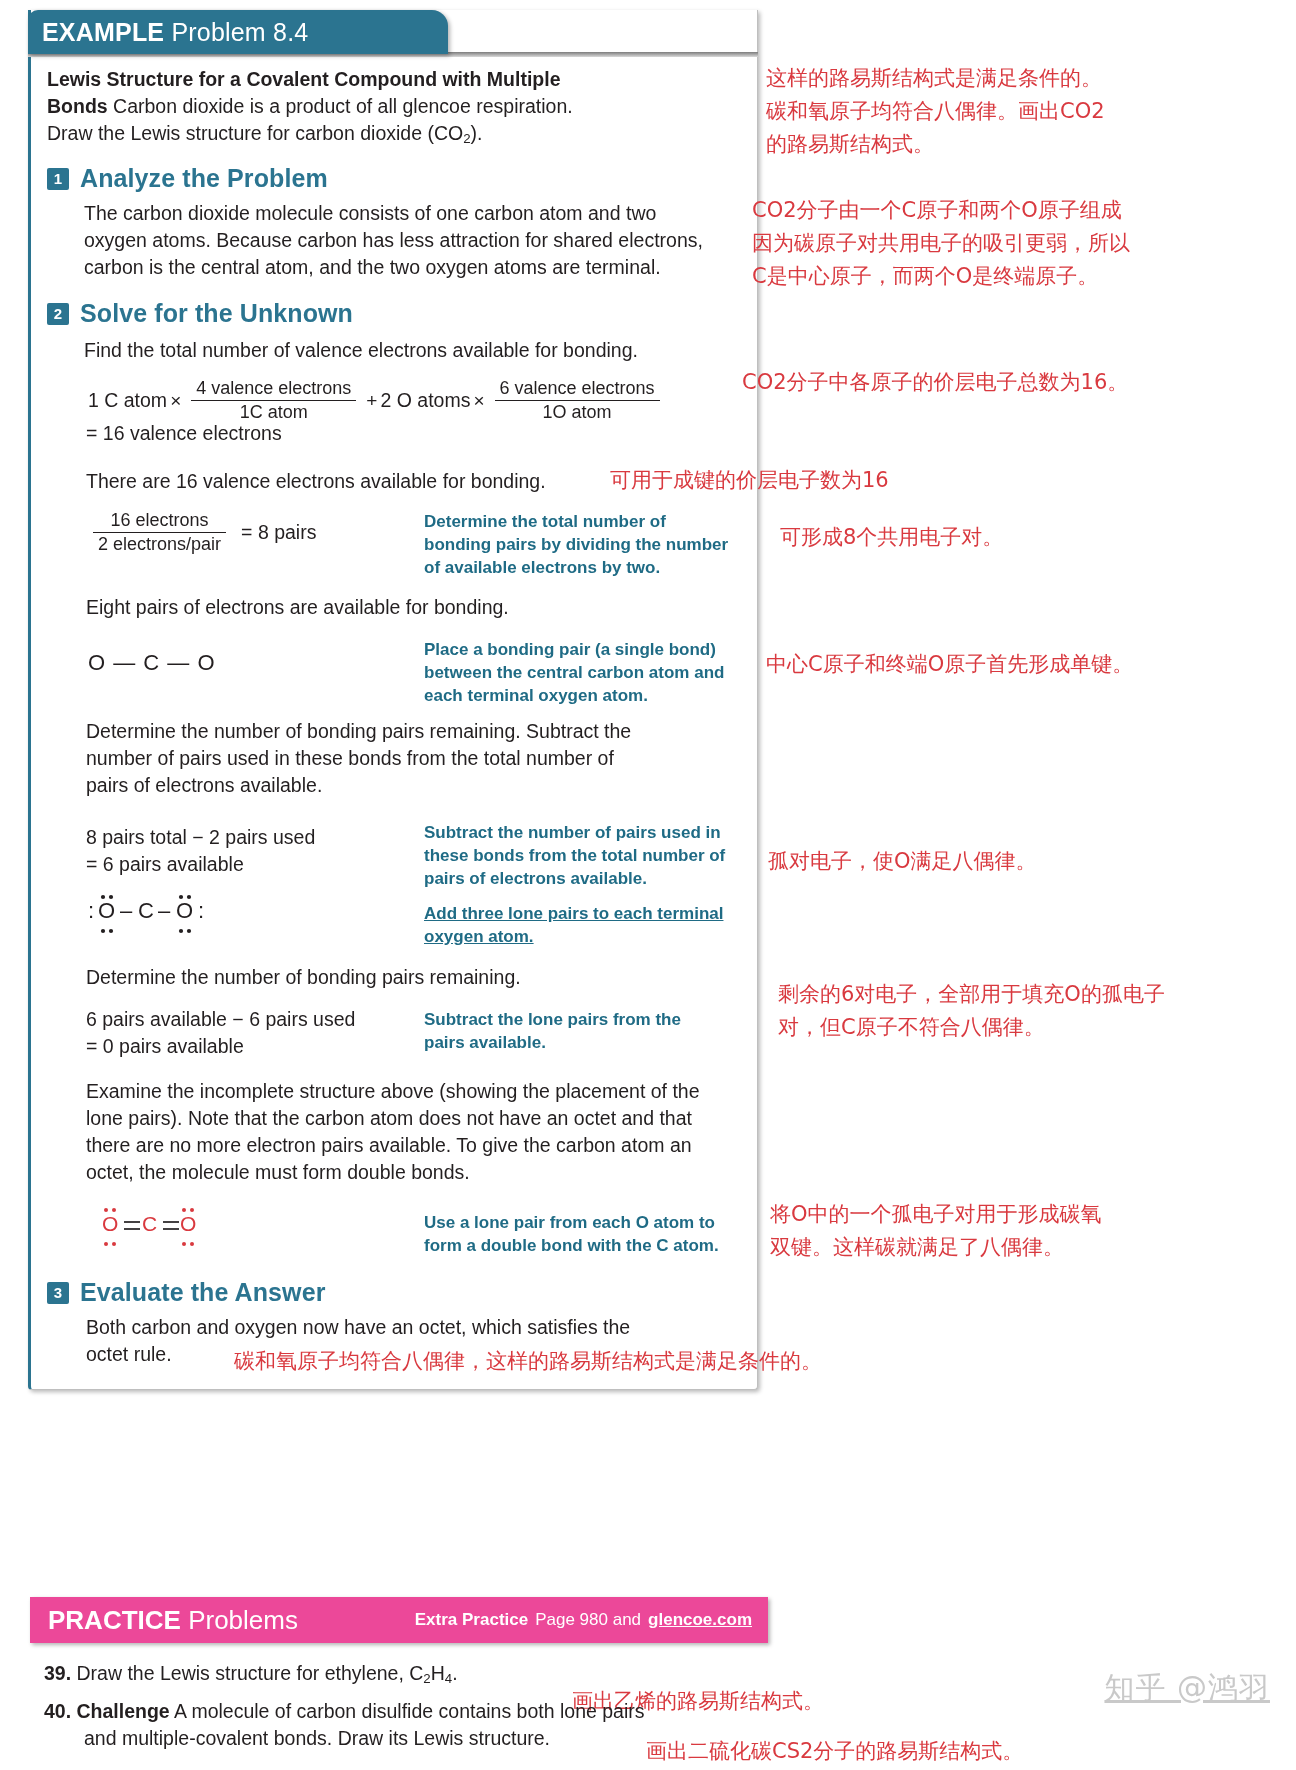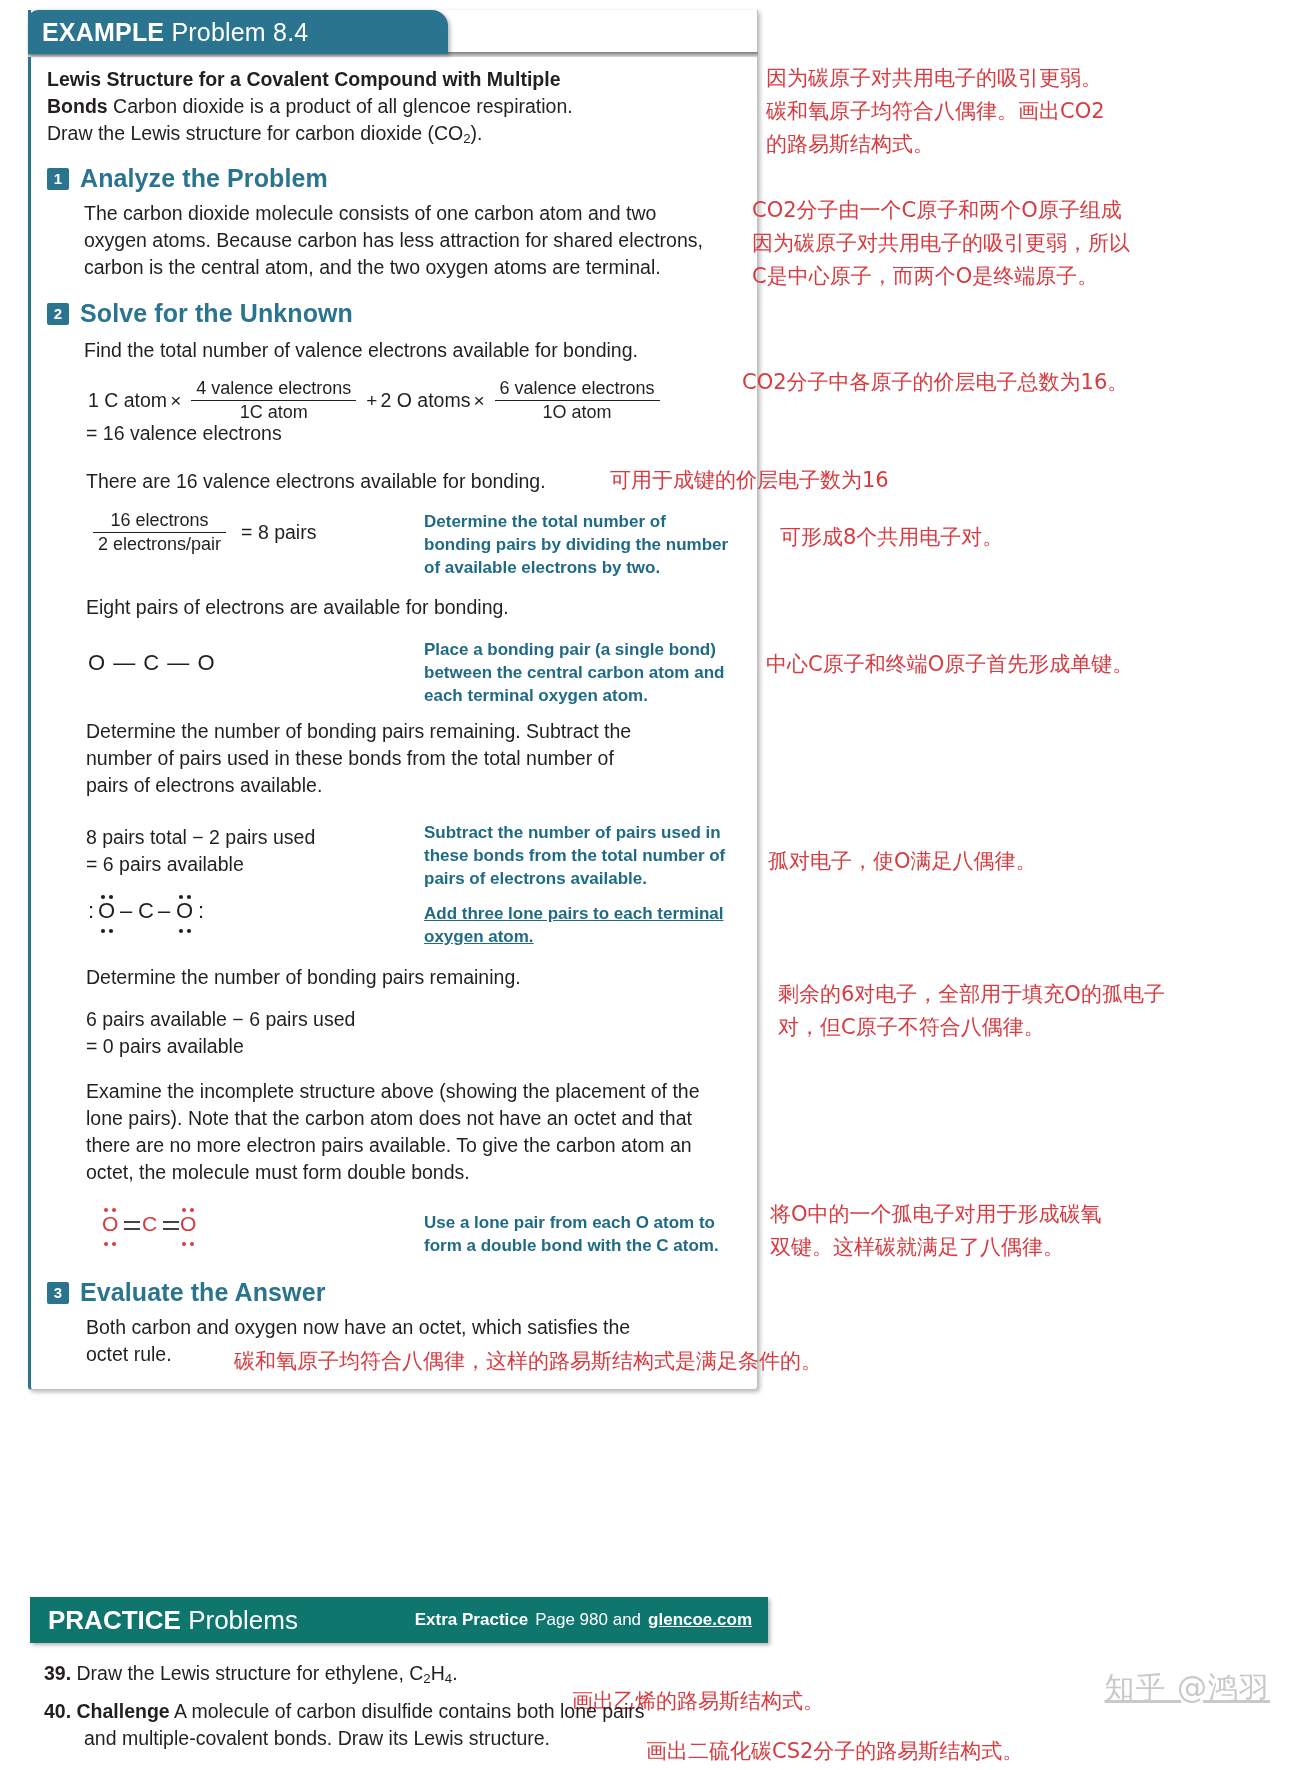"因为碳原子对共用电子的吸引更弱。" div { text: 因为碳原子对共用电子的吸引更弱 -> 这样的路易斯结构式是满足条件的 }
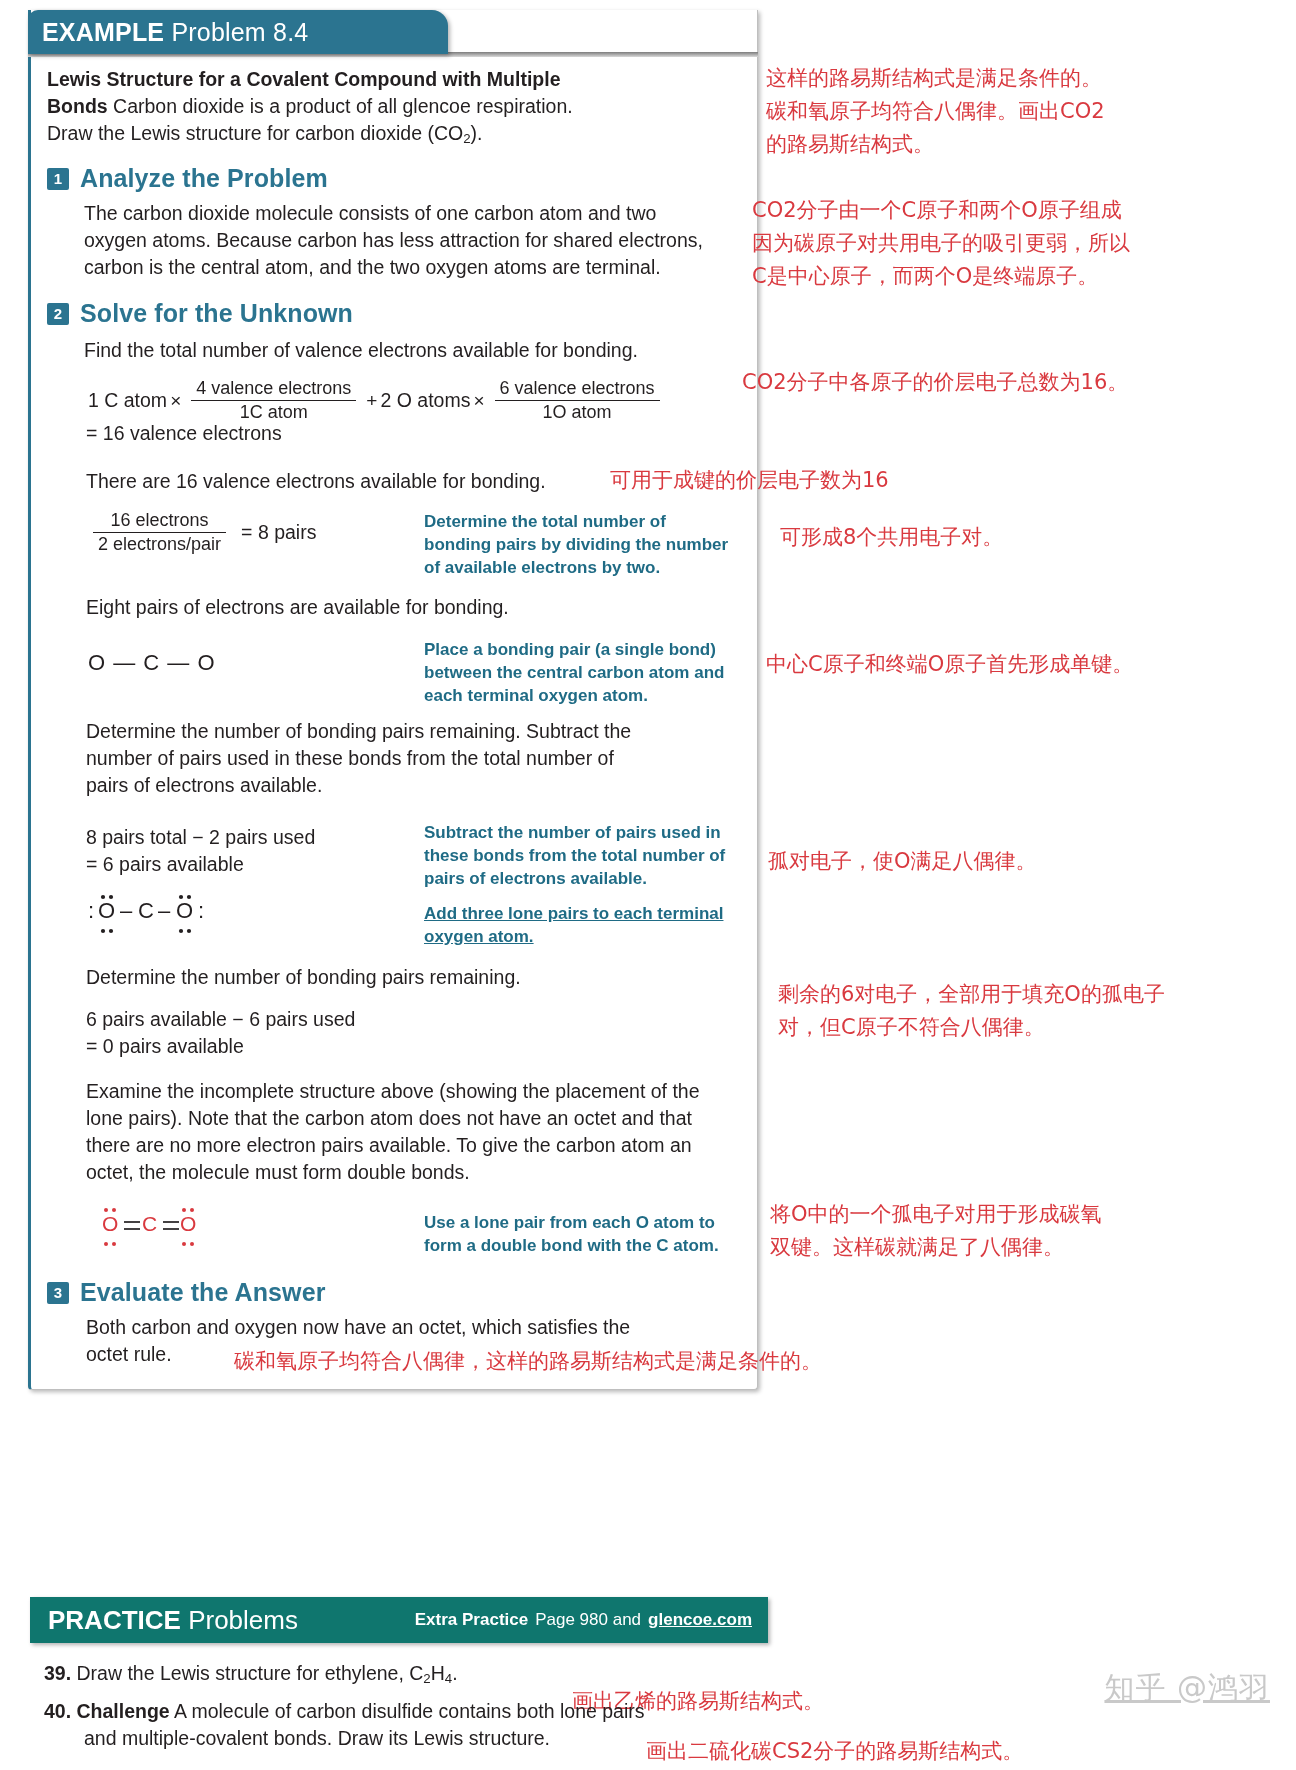"Subtract the lone pairs from" div.note-blue { html: none -> <div> <span>Subtract the lone pairs from the</span><br> <span>pairs available.</span> </div> }
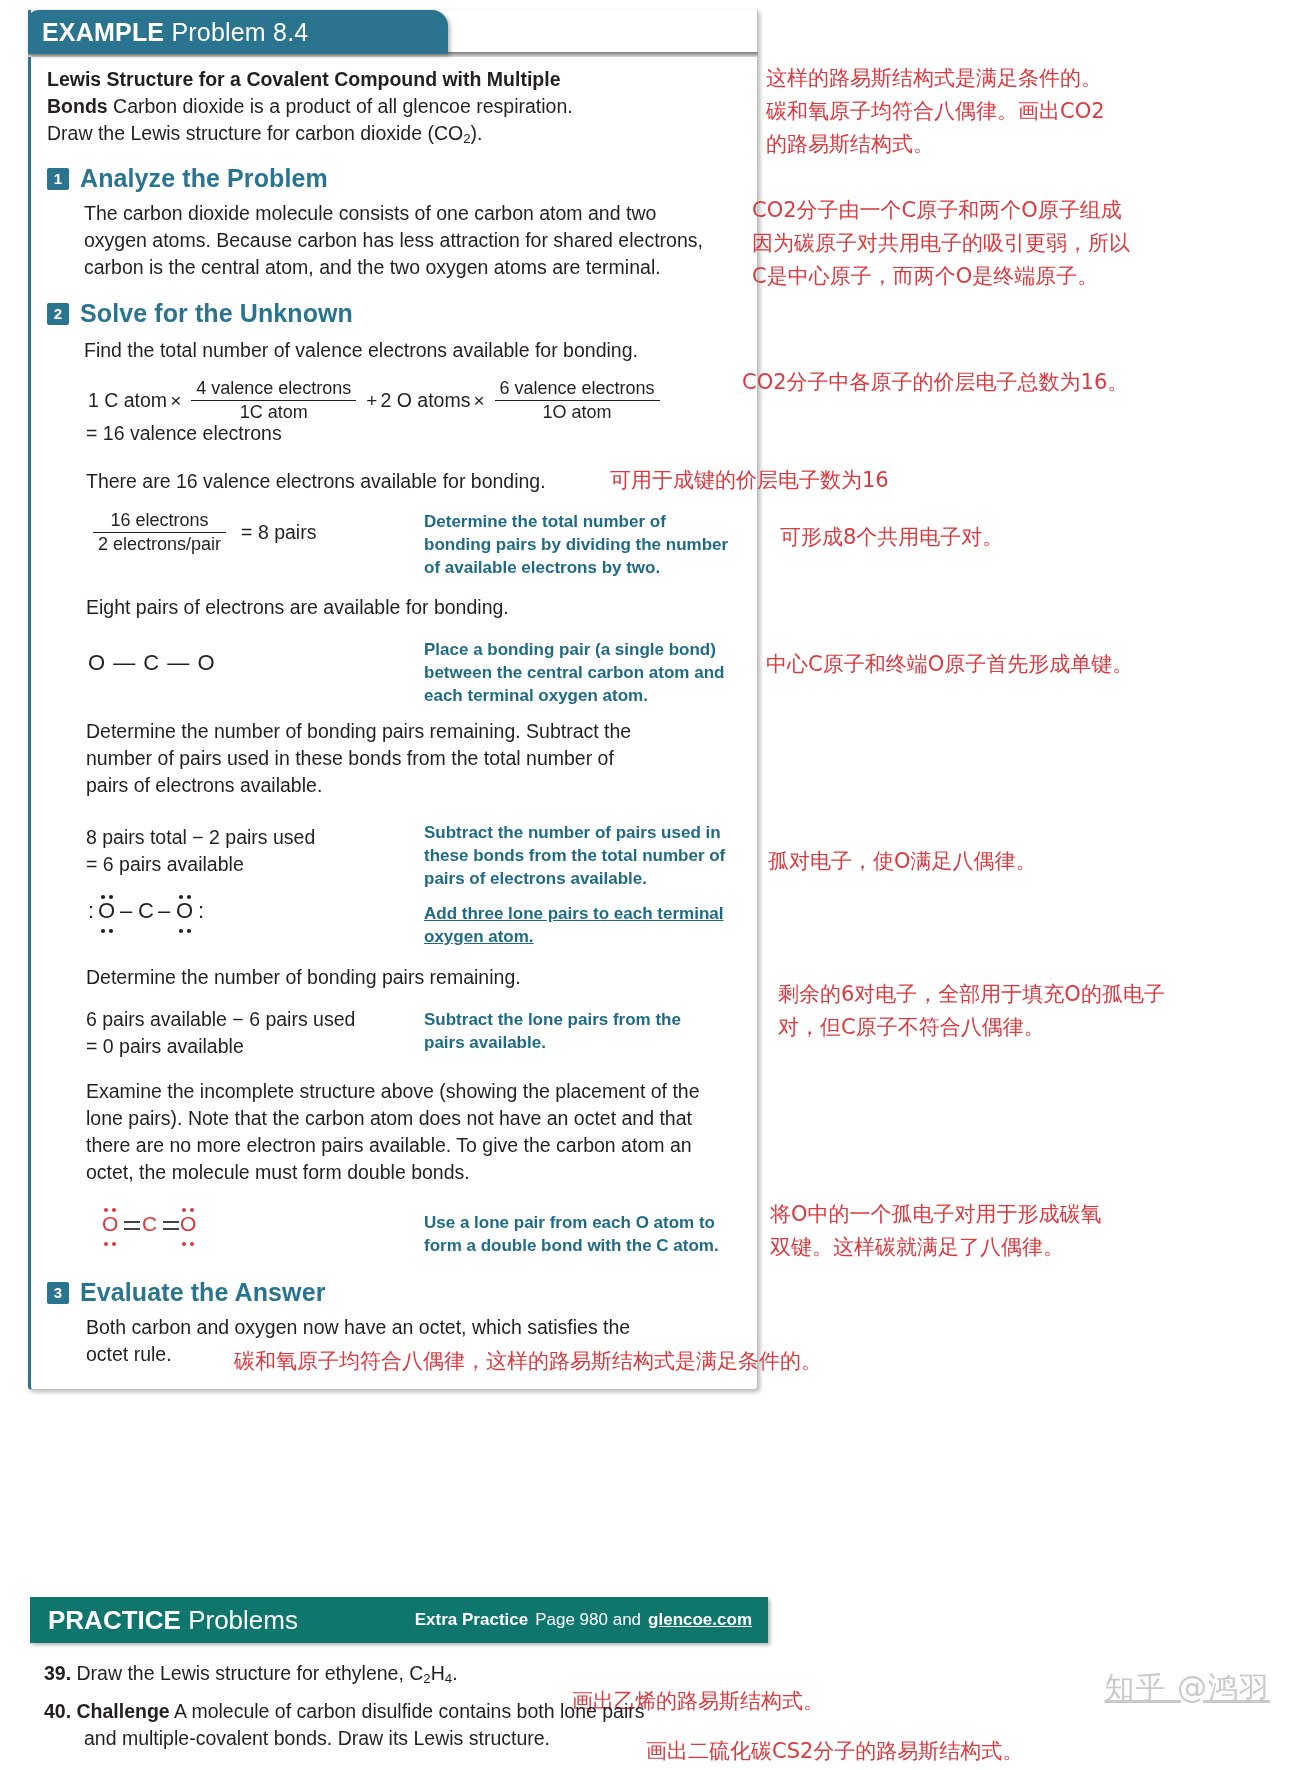"PRACTICE Problems" .practice-bar { background: #0f766e -> #ec4899 }
